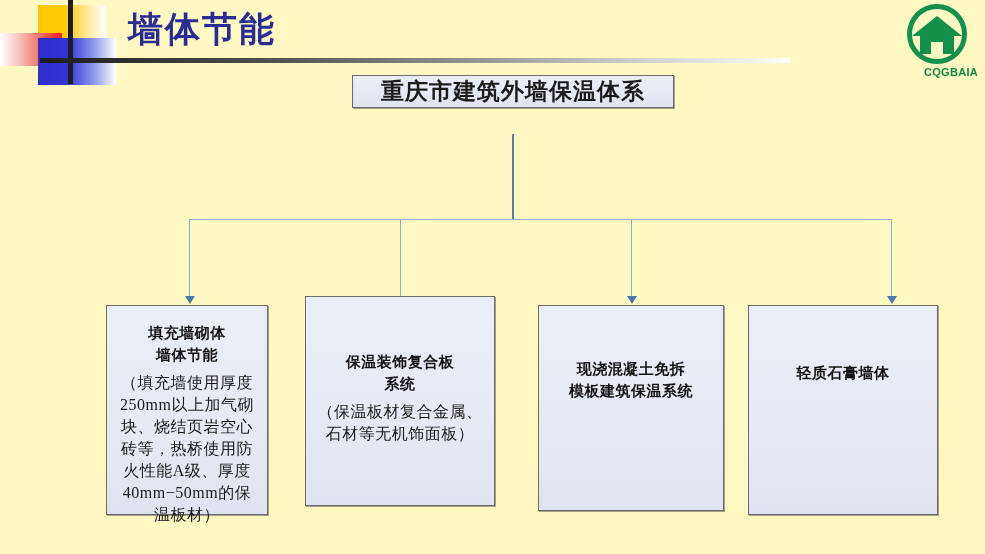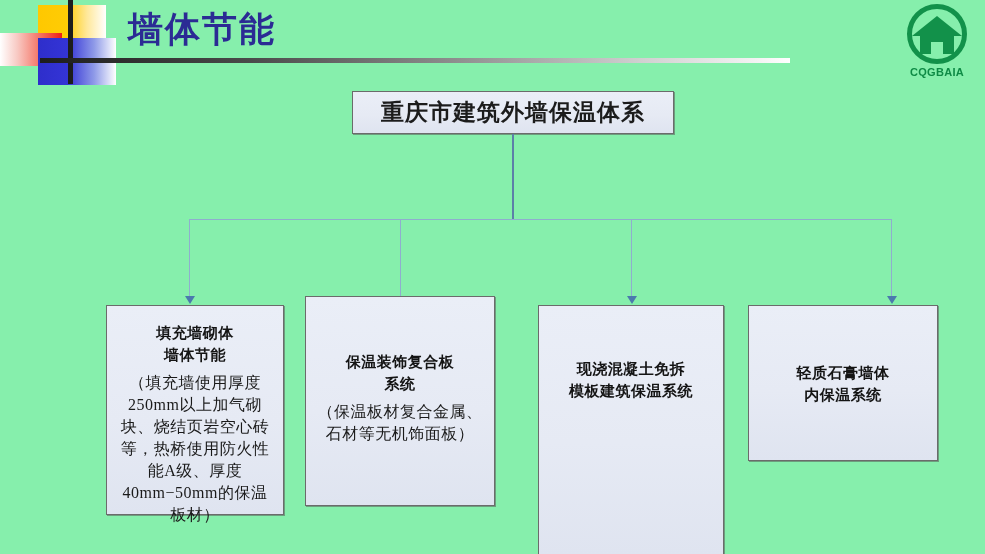"墙体节能" #slide { background: #86efac -> #fef9c3 }
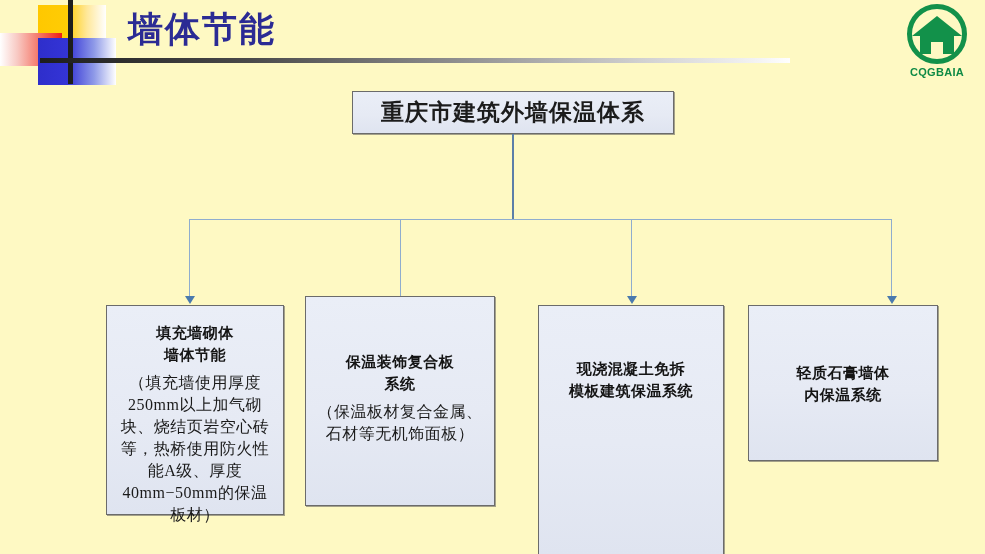"CQGBAIA" .logo-text { text-align: center -> right }
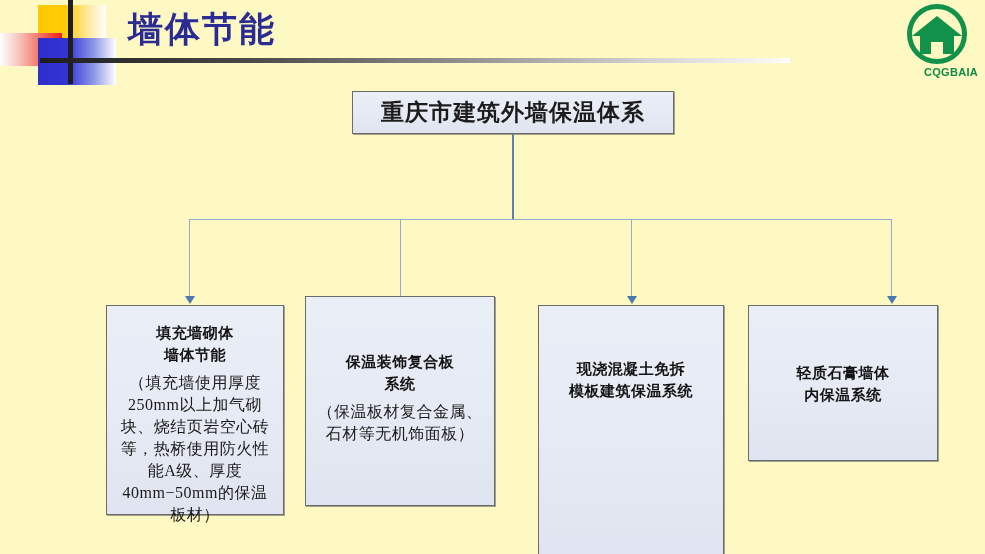"重庆市建筑外墙保温体系" .node-root { height: 43px -> 33px; top: 91px -> 75px }
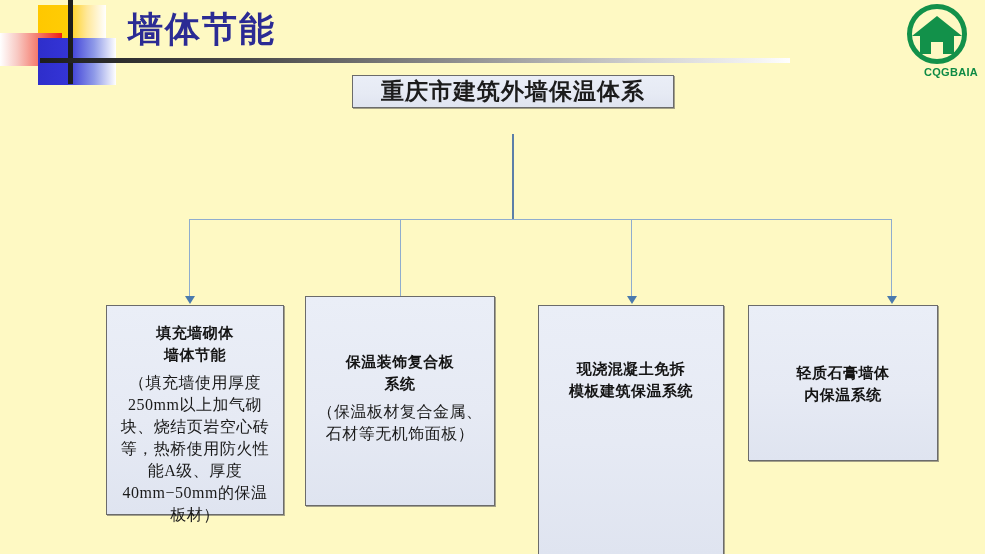"填充墙砌体" .leaf-1 { width: 178px -> 162px }
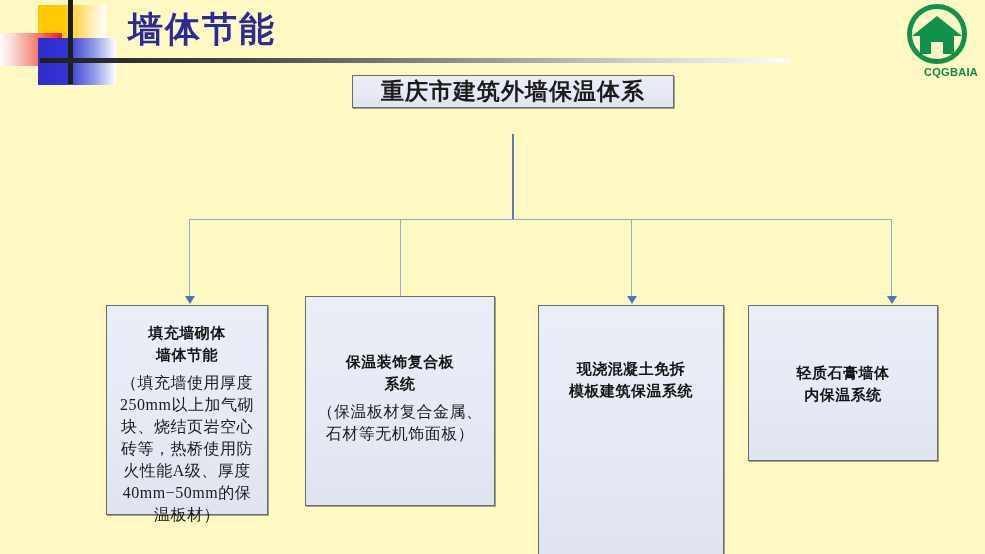"现浇混凝土免拆" .leaf-3 { height: 250px -> 206px }
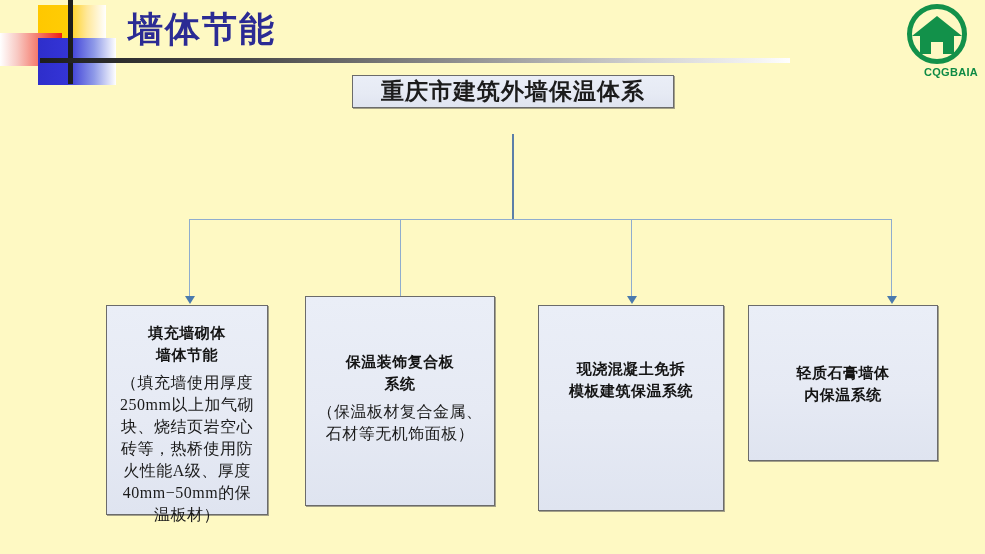"轻质石膏墙体" .leaf-4 { height: 156px -> 210px }
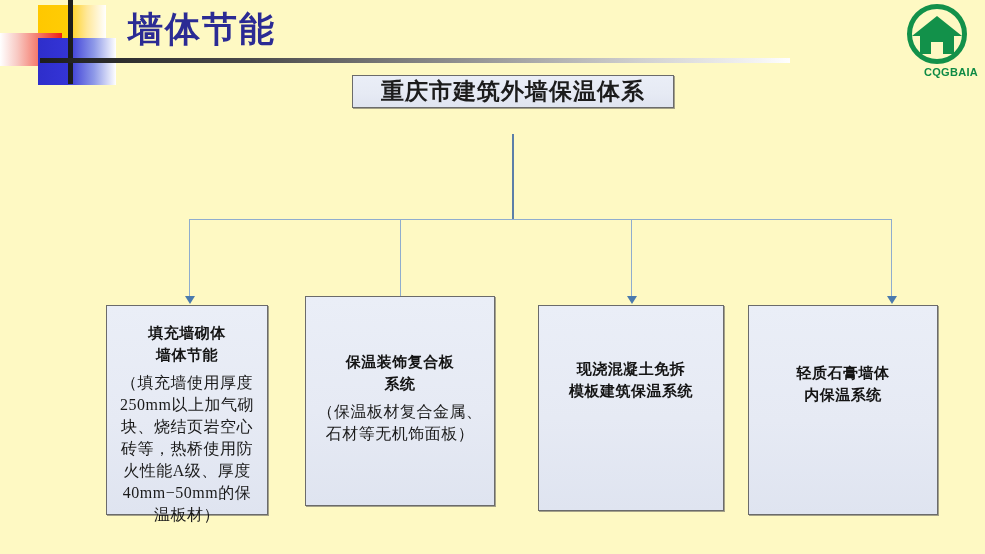"内保温系统" div { html: <div>内保温系统</div> -> none }
